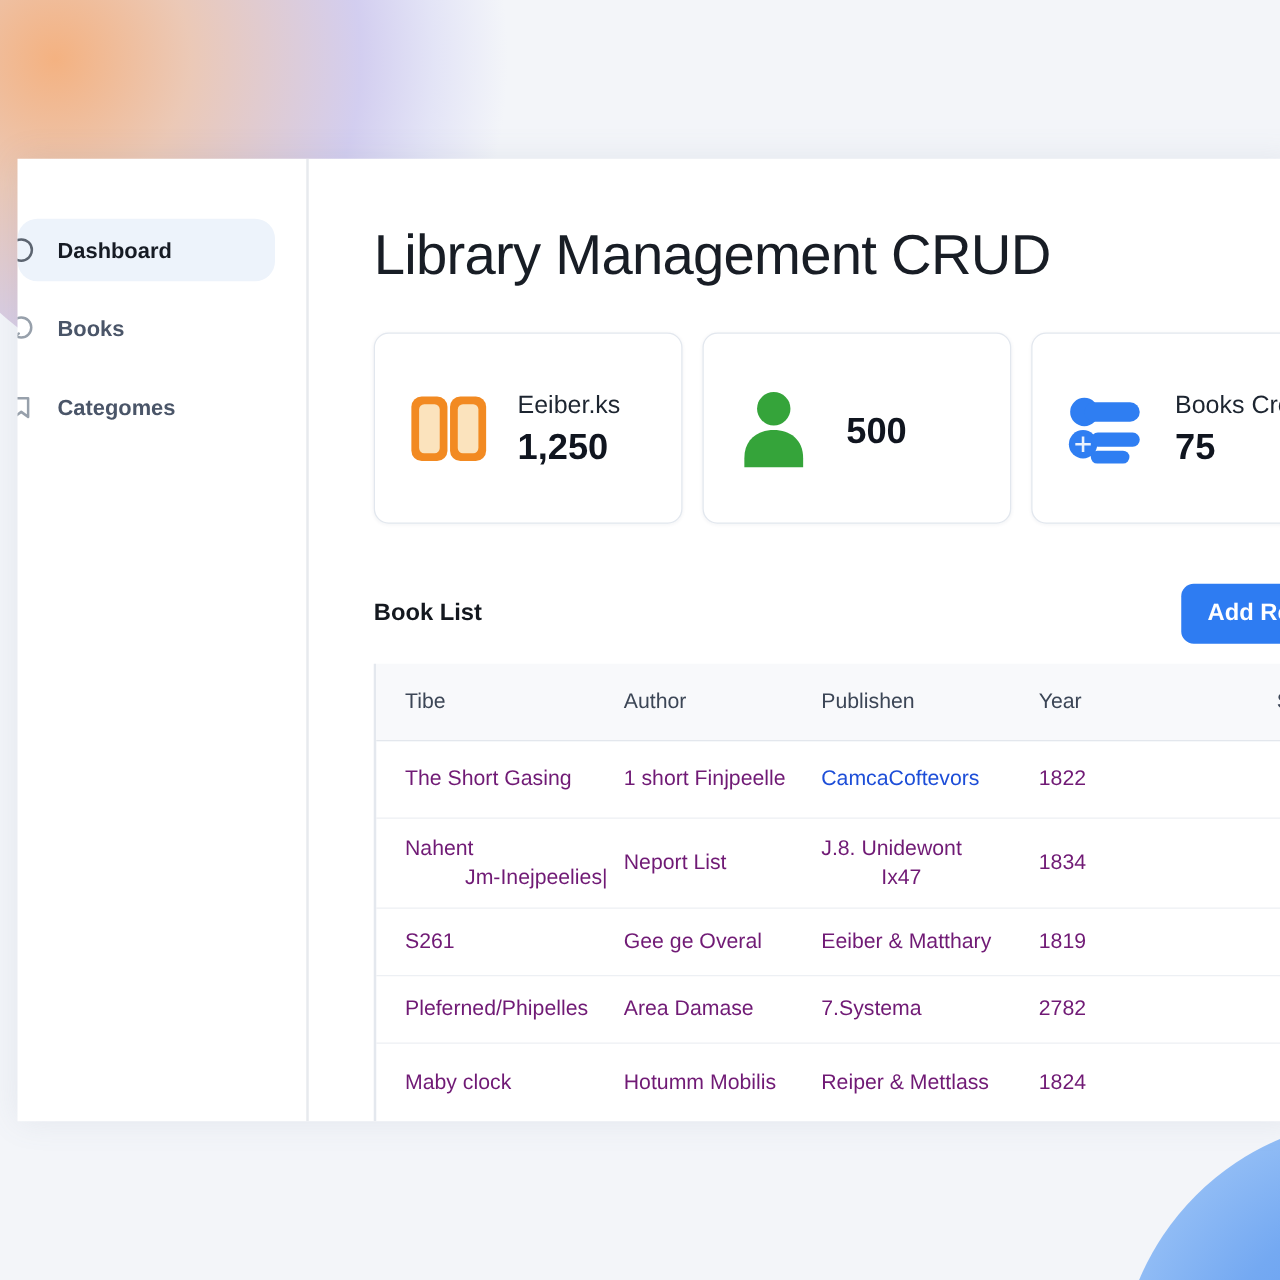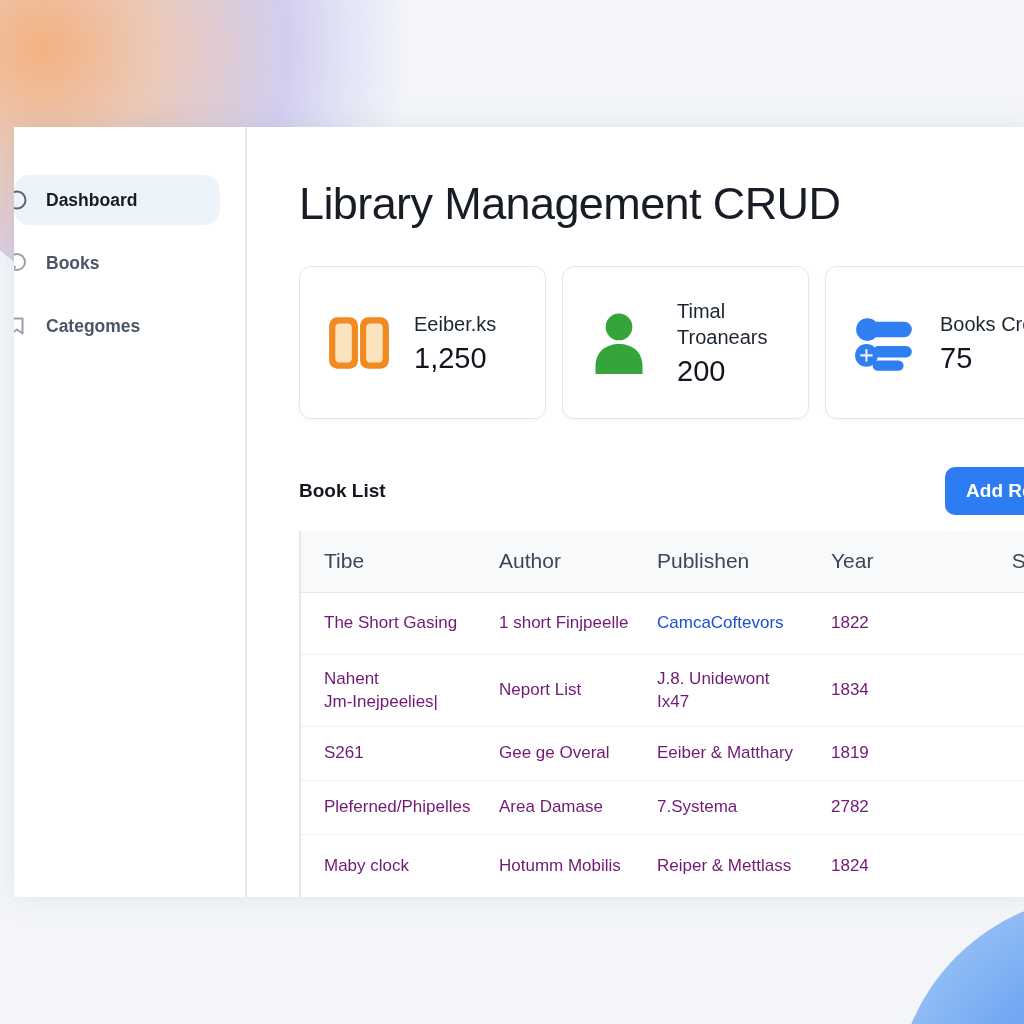"Timal Troanears" div.card-label { html: <div>Timal Troanears</div> -> none }
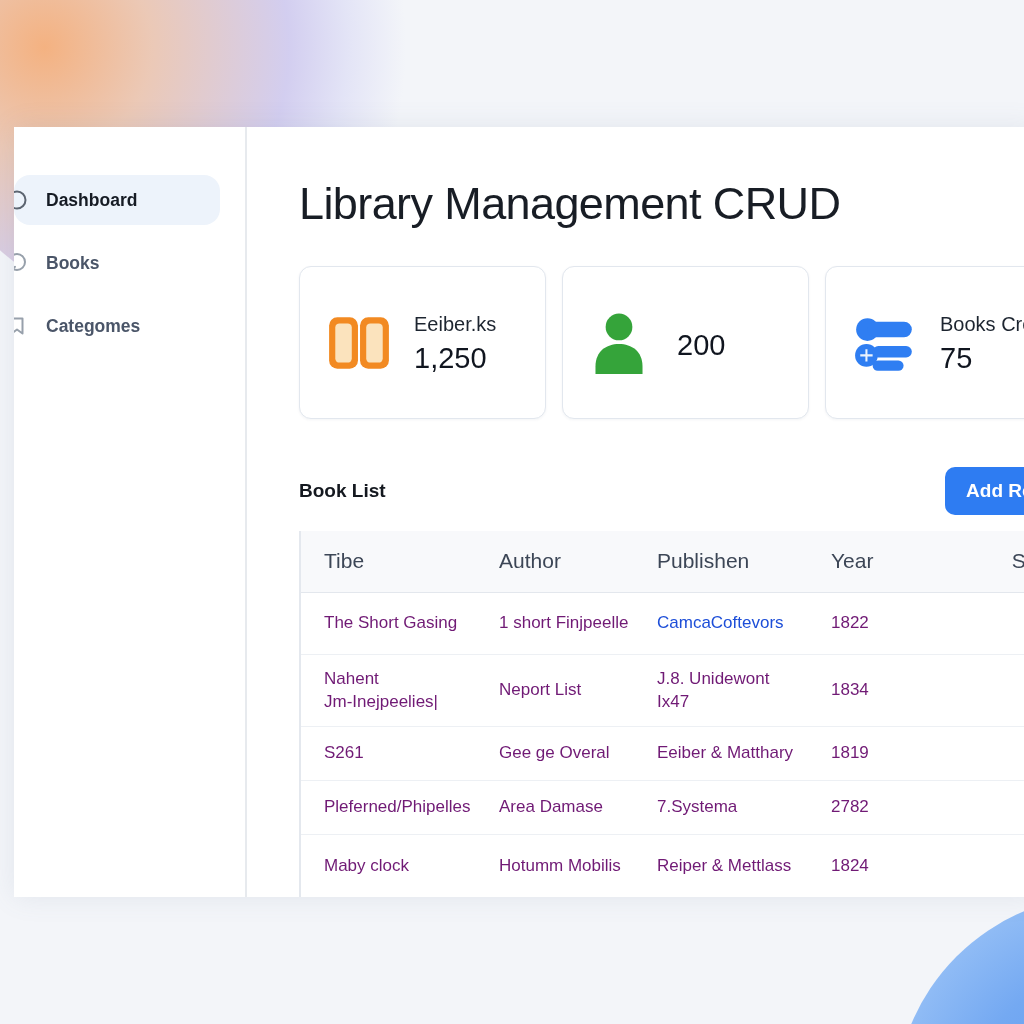"1,250" .card-value { font-weight: 400 -> 700 }
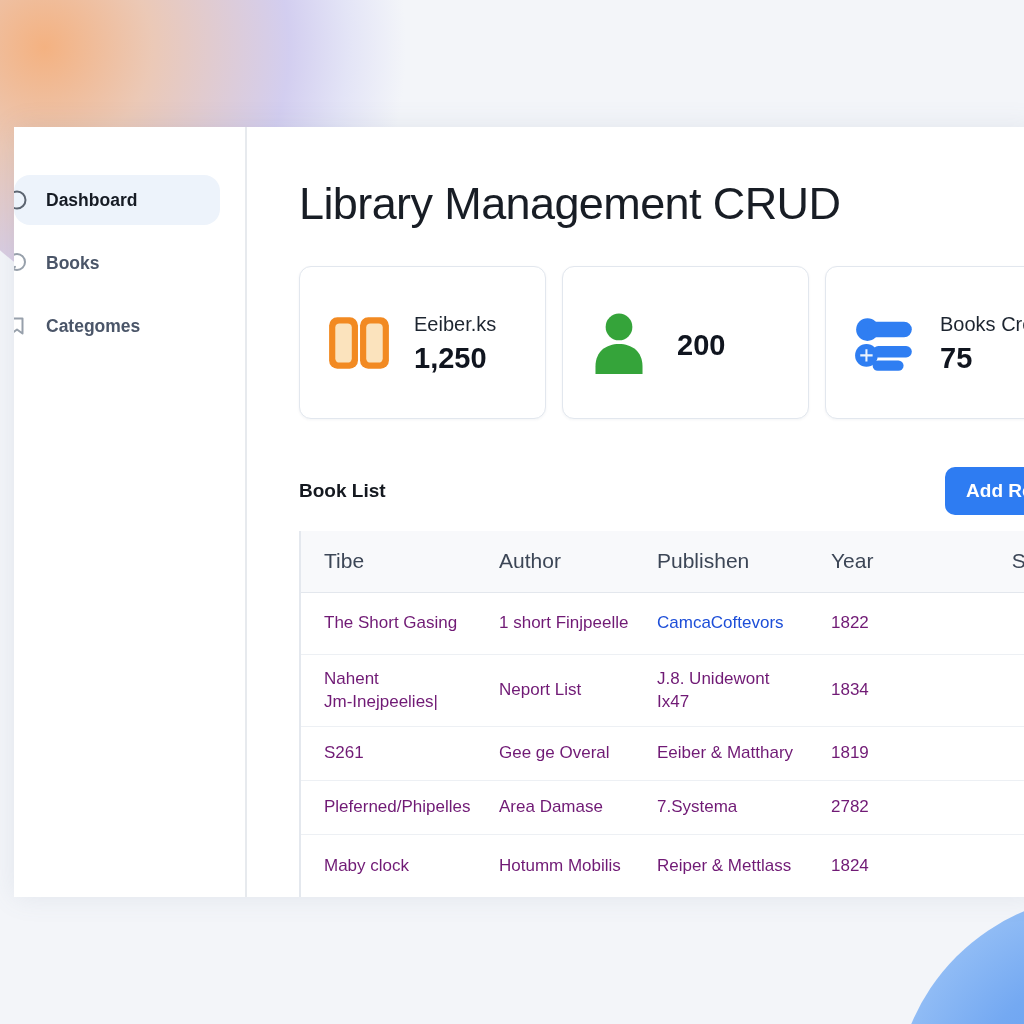"200" div.card-value { text: 200 -> 500 }
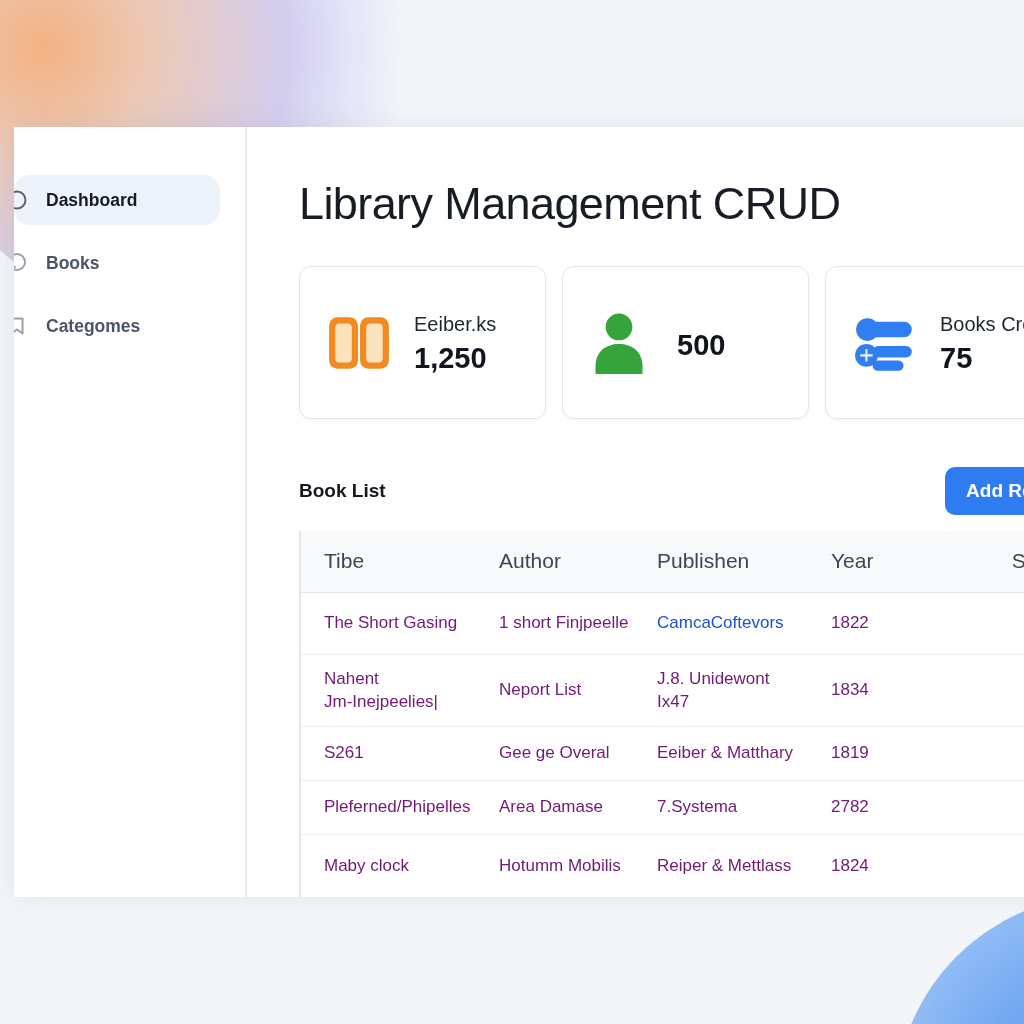"Tibe" .thead .cell { font-size: 21px -> 17px }
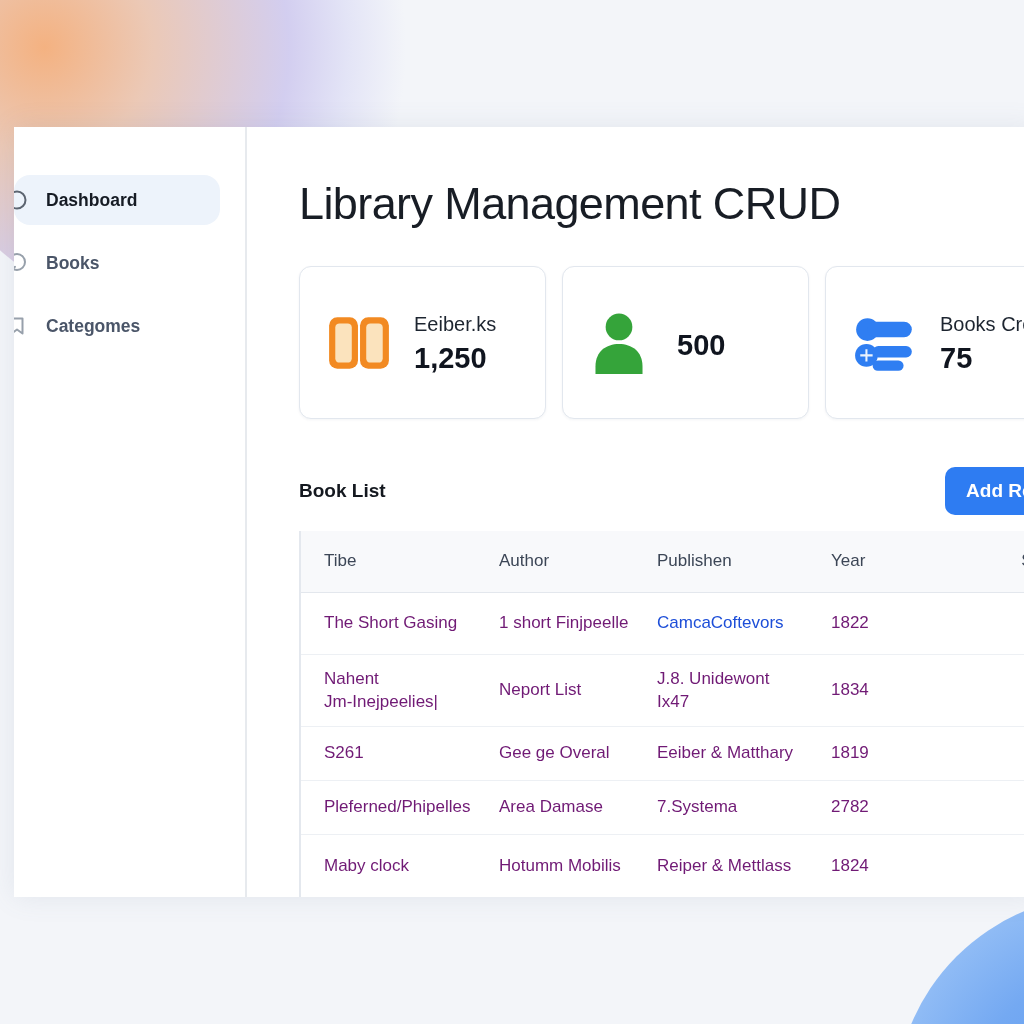"Jm-Inejpeelies|" .cell .line2 { margin-left: none -> 48px }
